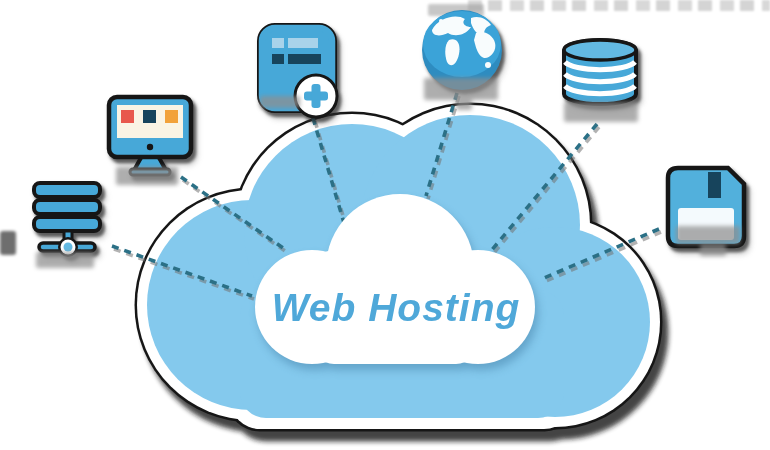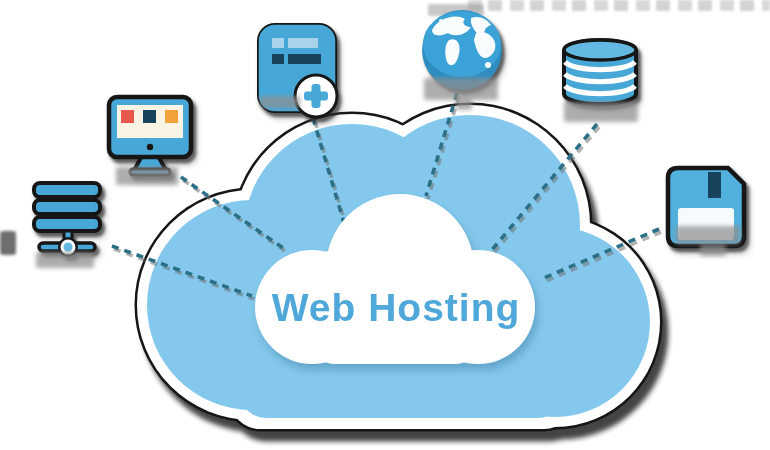"Web Hosting" .stage { font-style: none -> italic }
